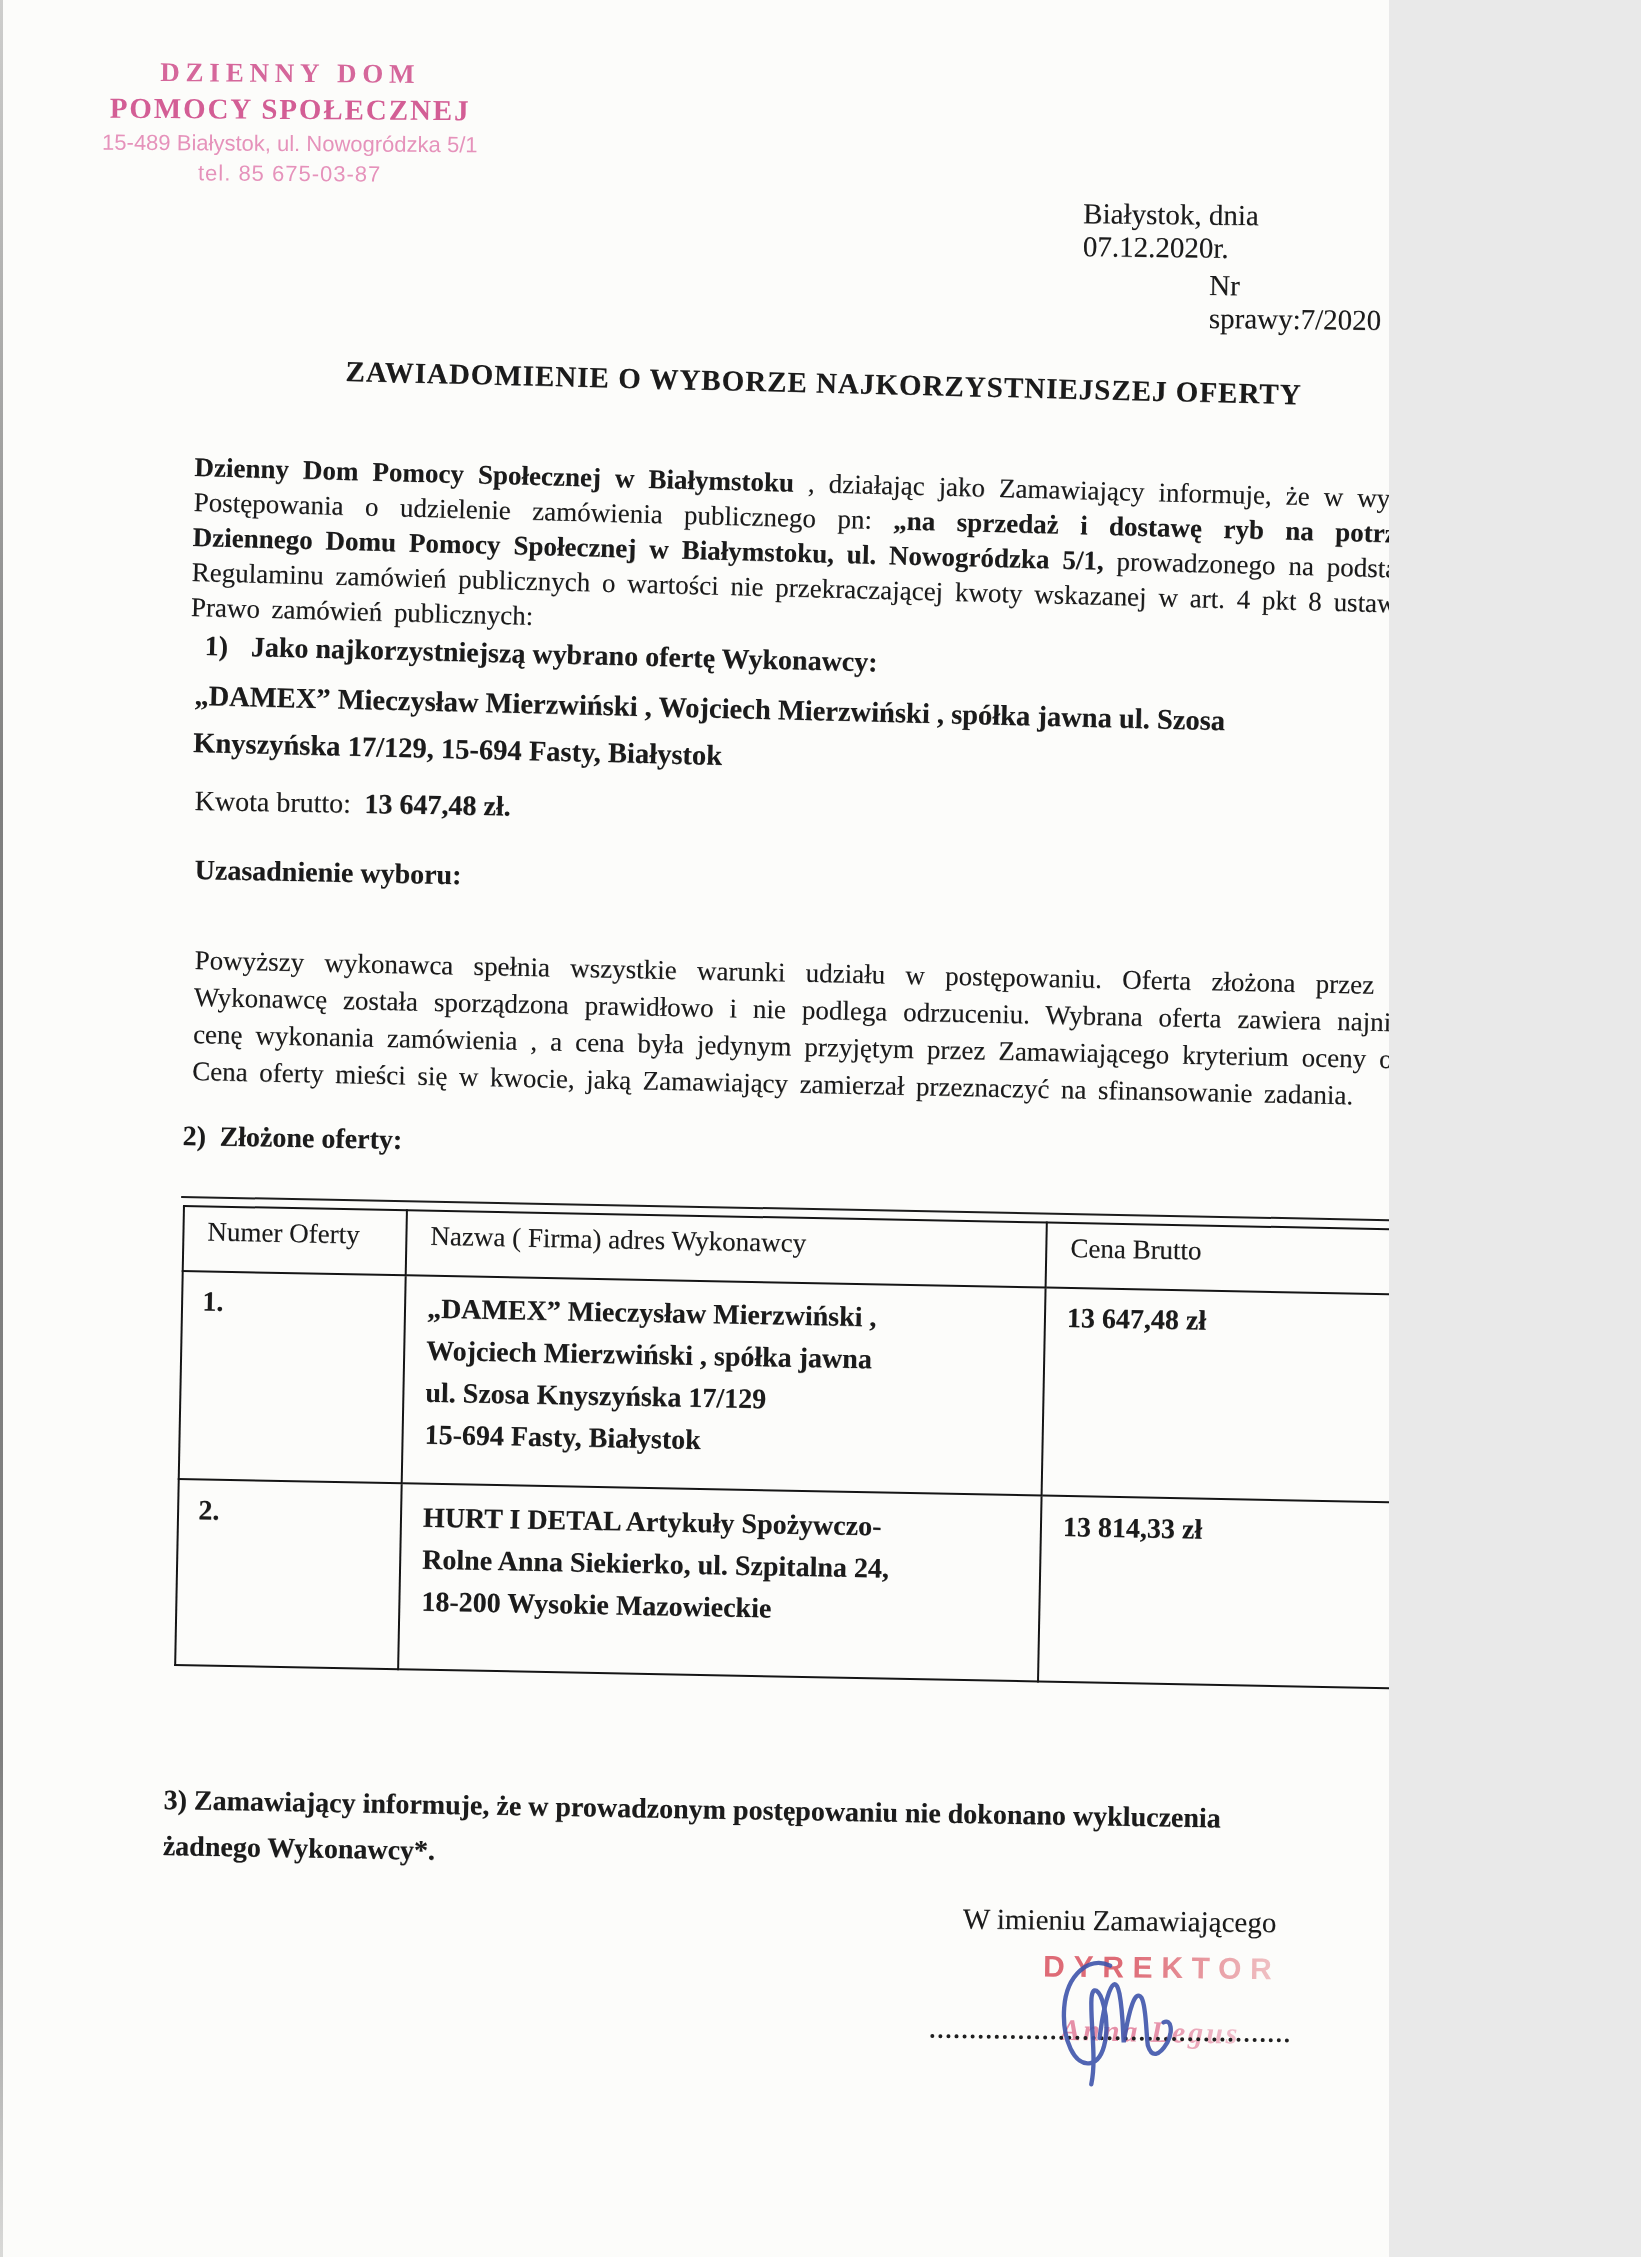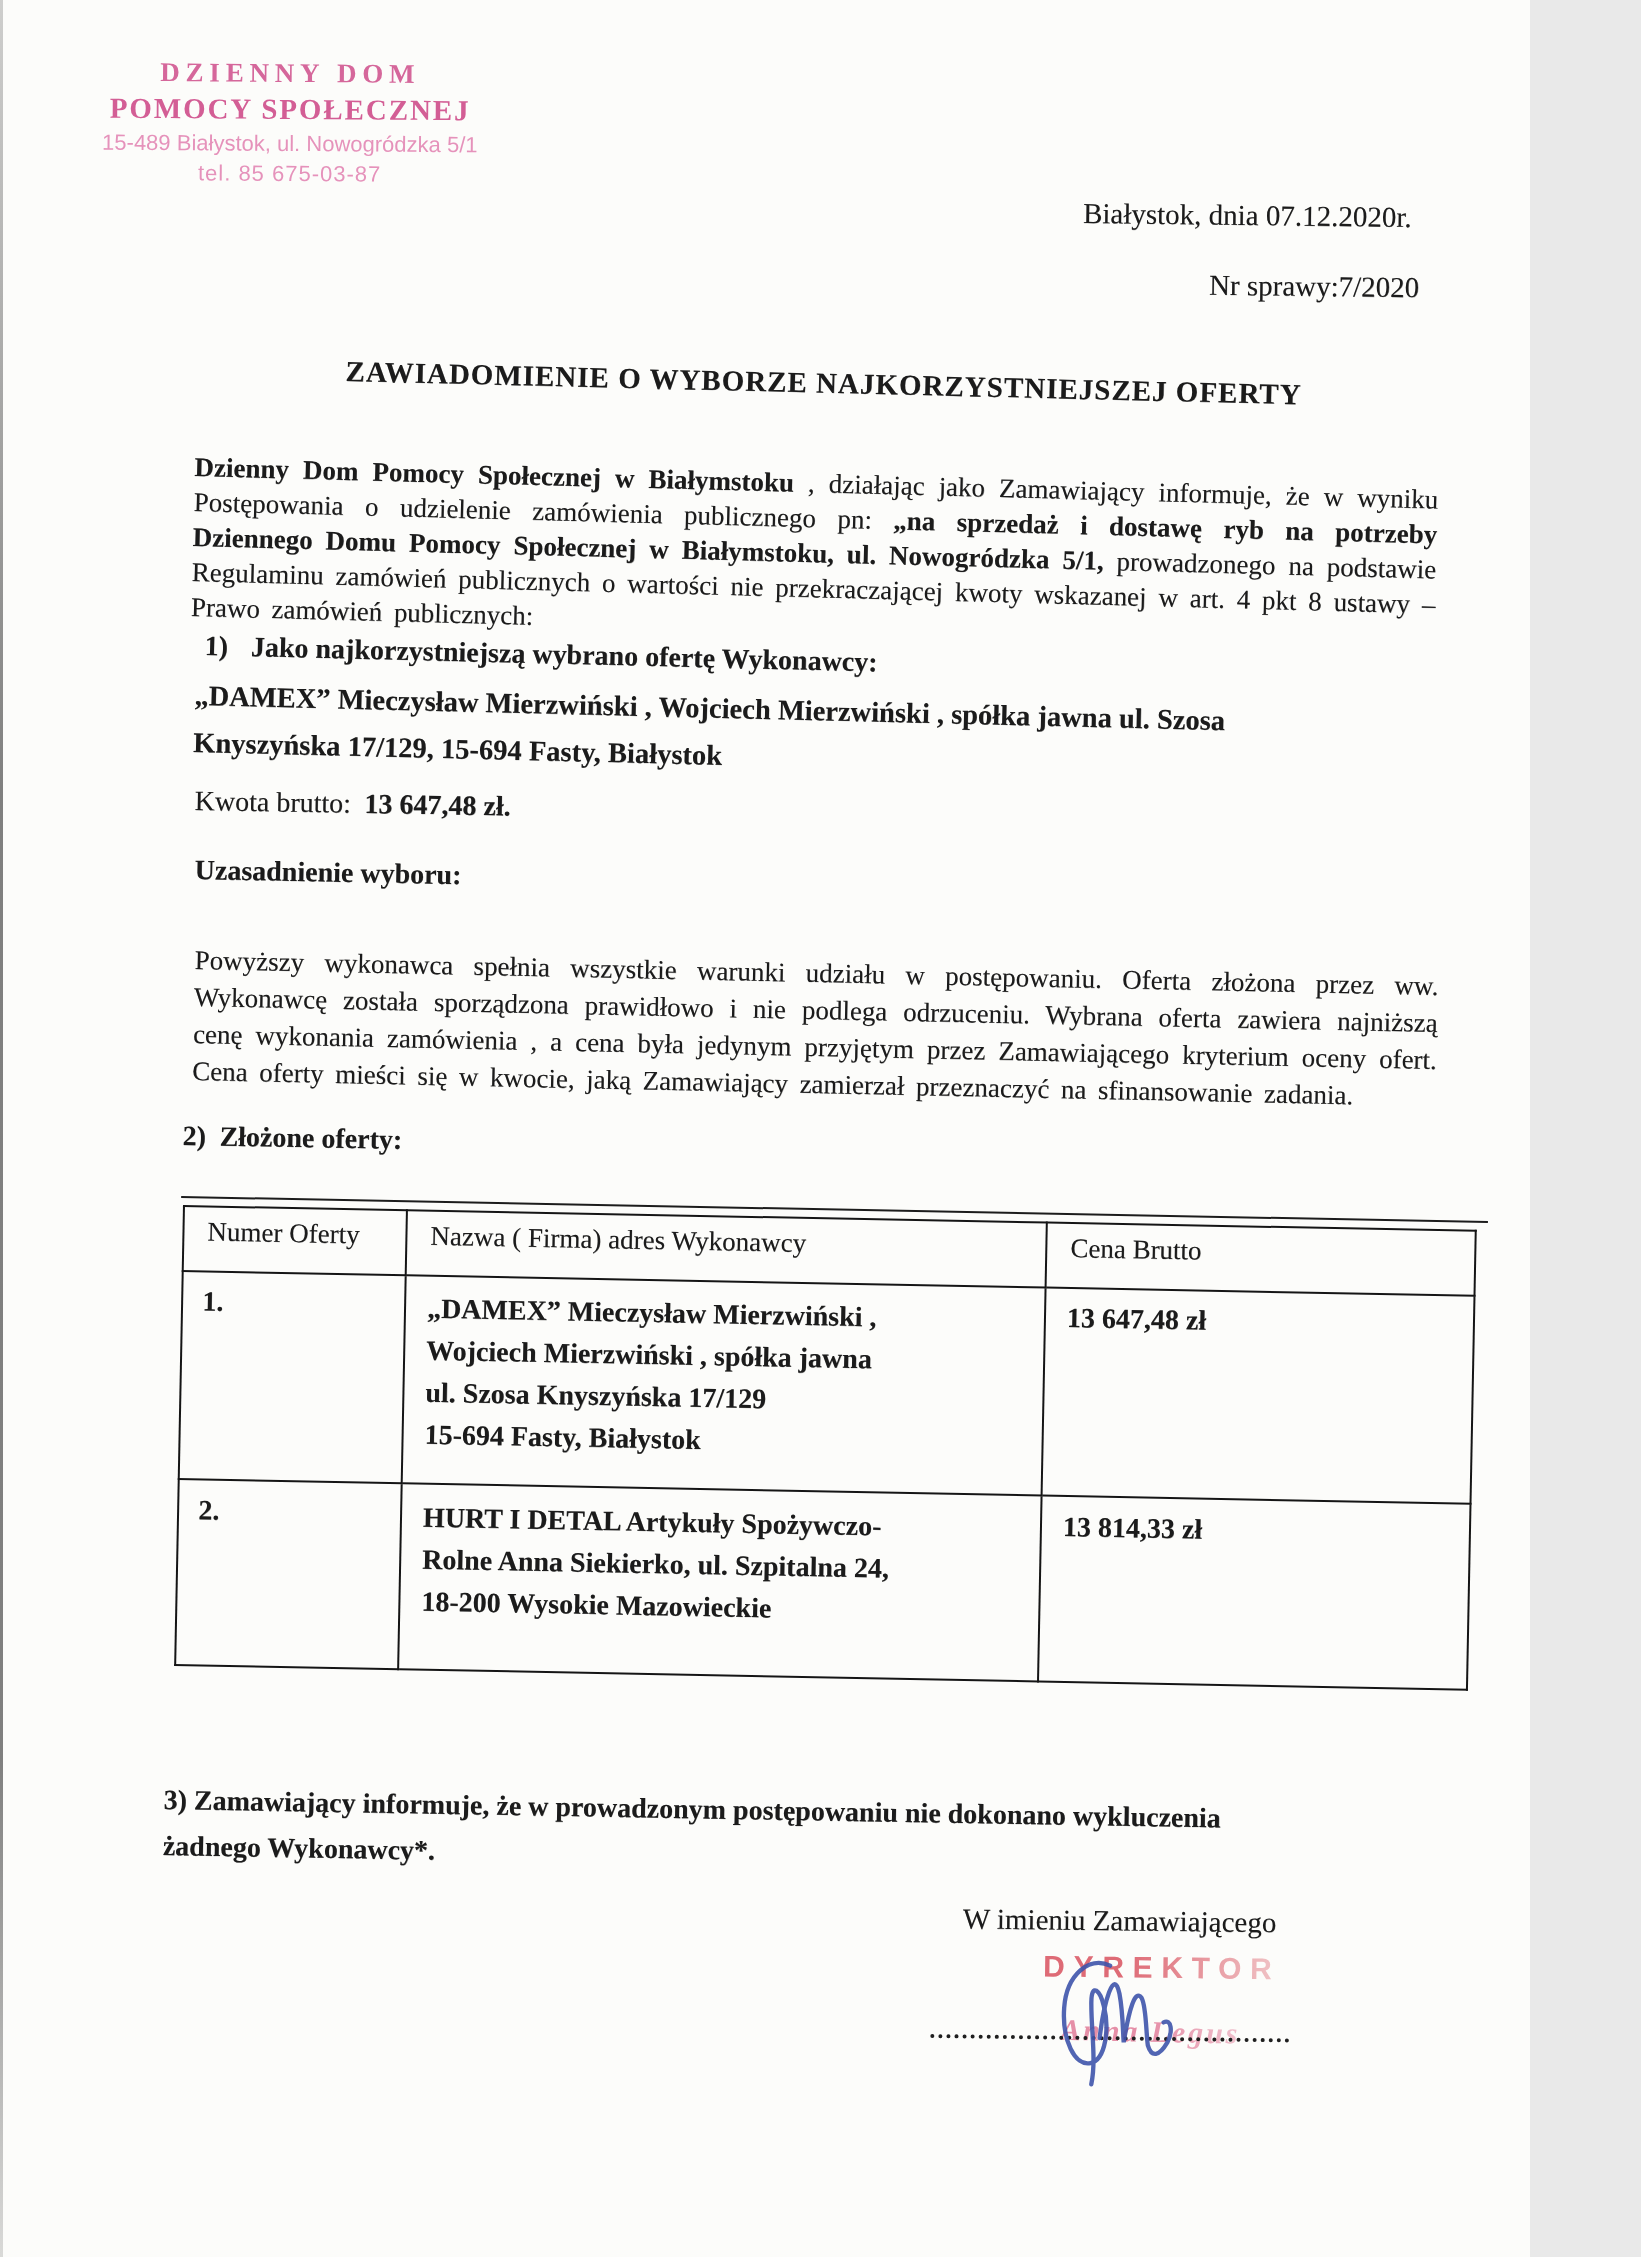"DZIENNY DOM" .page { width: 1530px -> 1389px }
